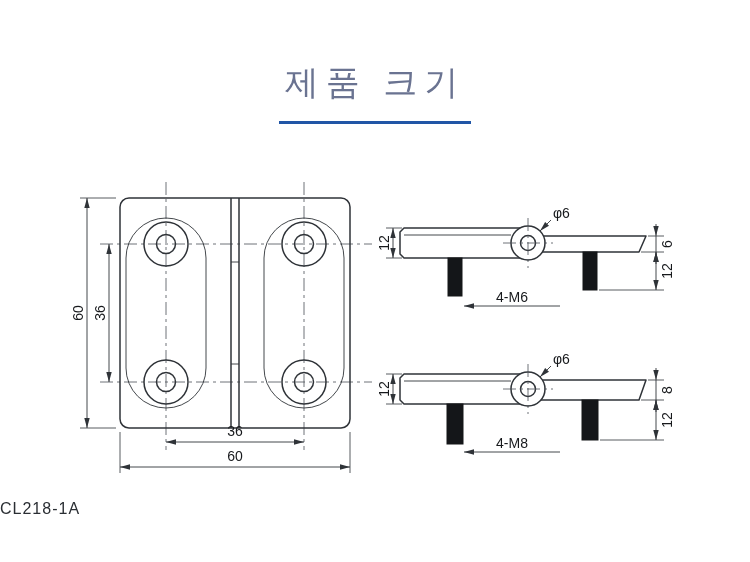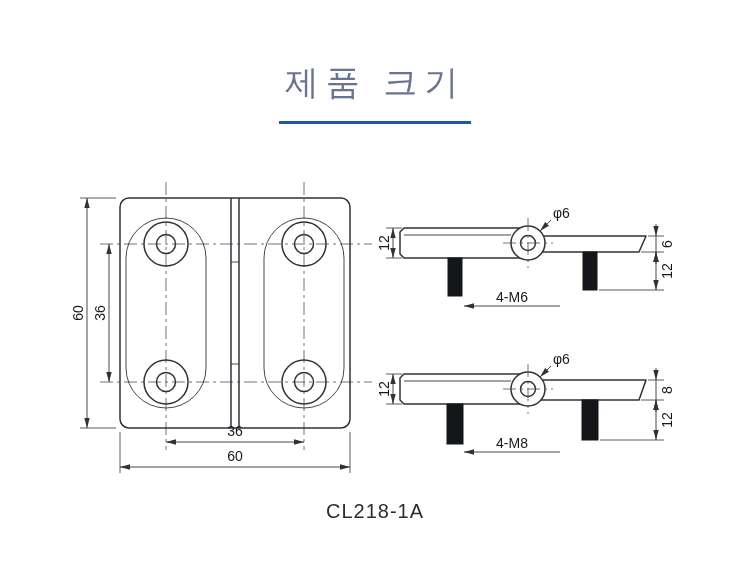"CL218-1A" .caption { font-size: 20px -> 16px; text-align: center -> left }
